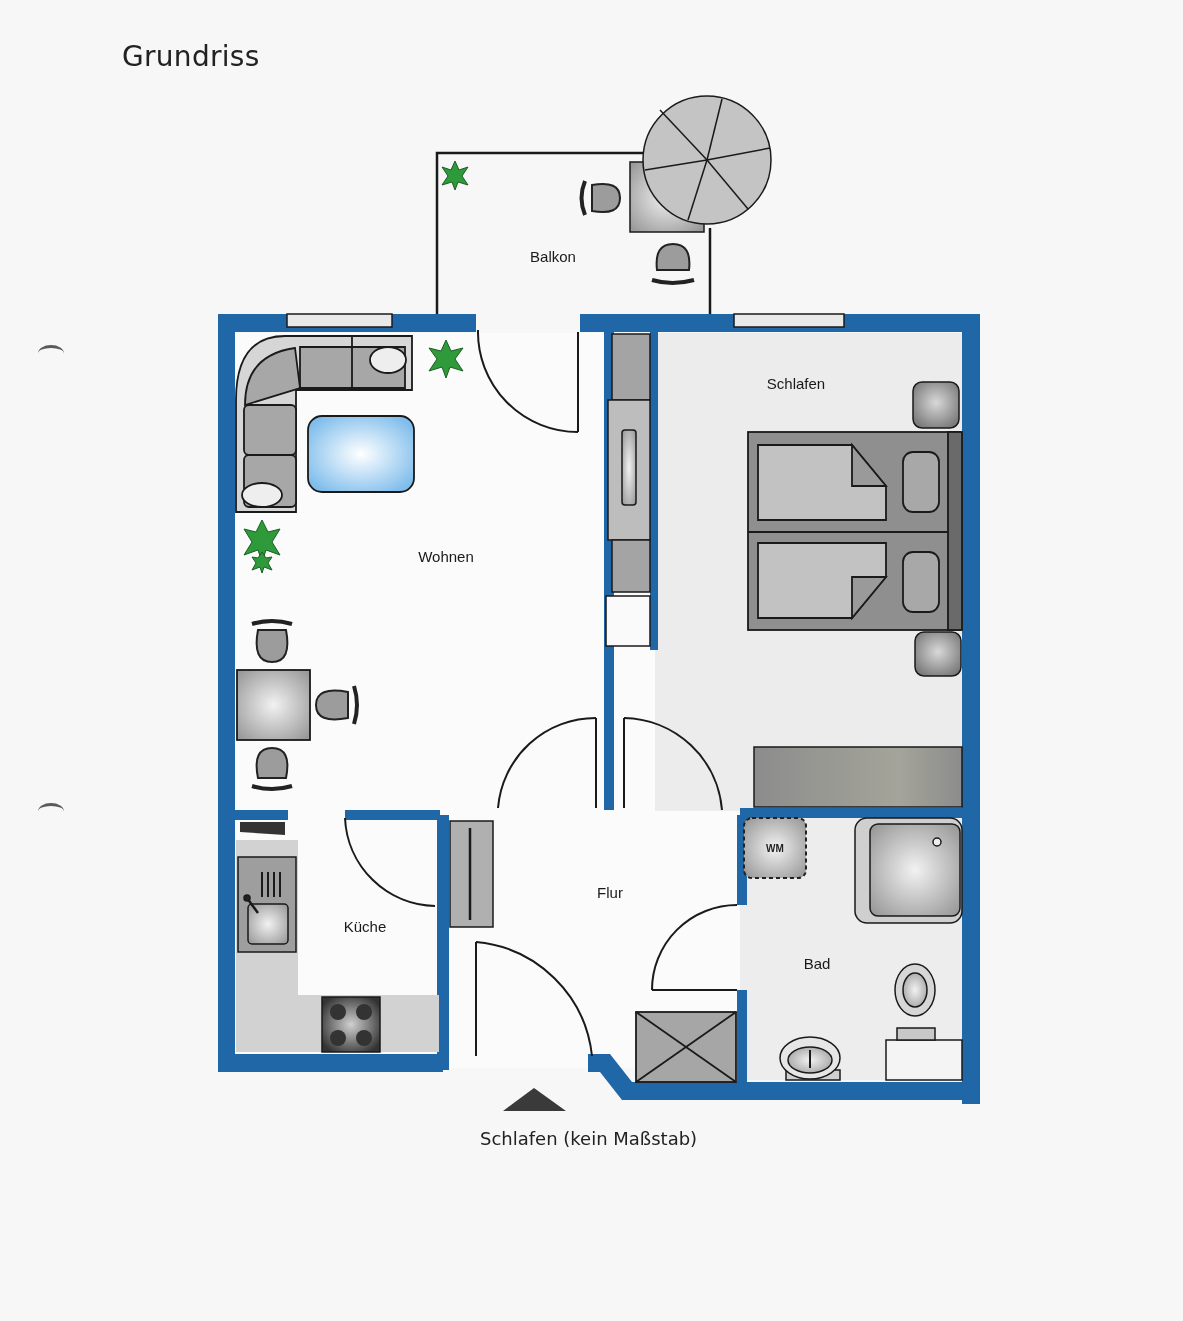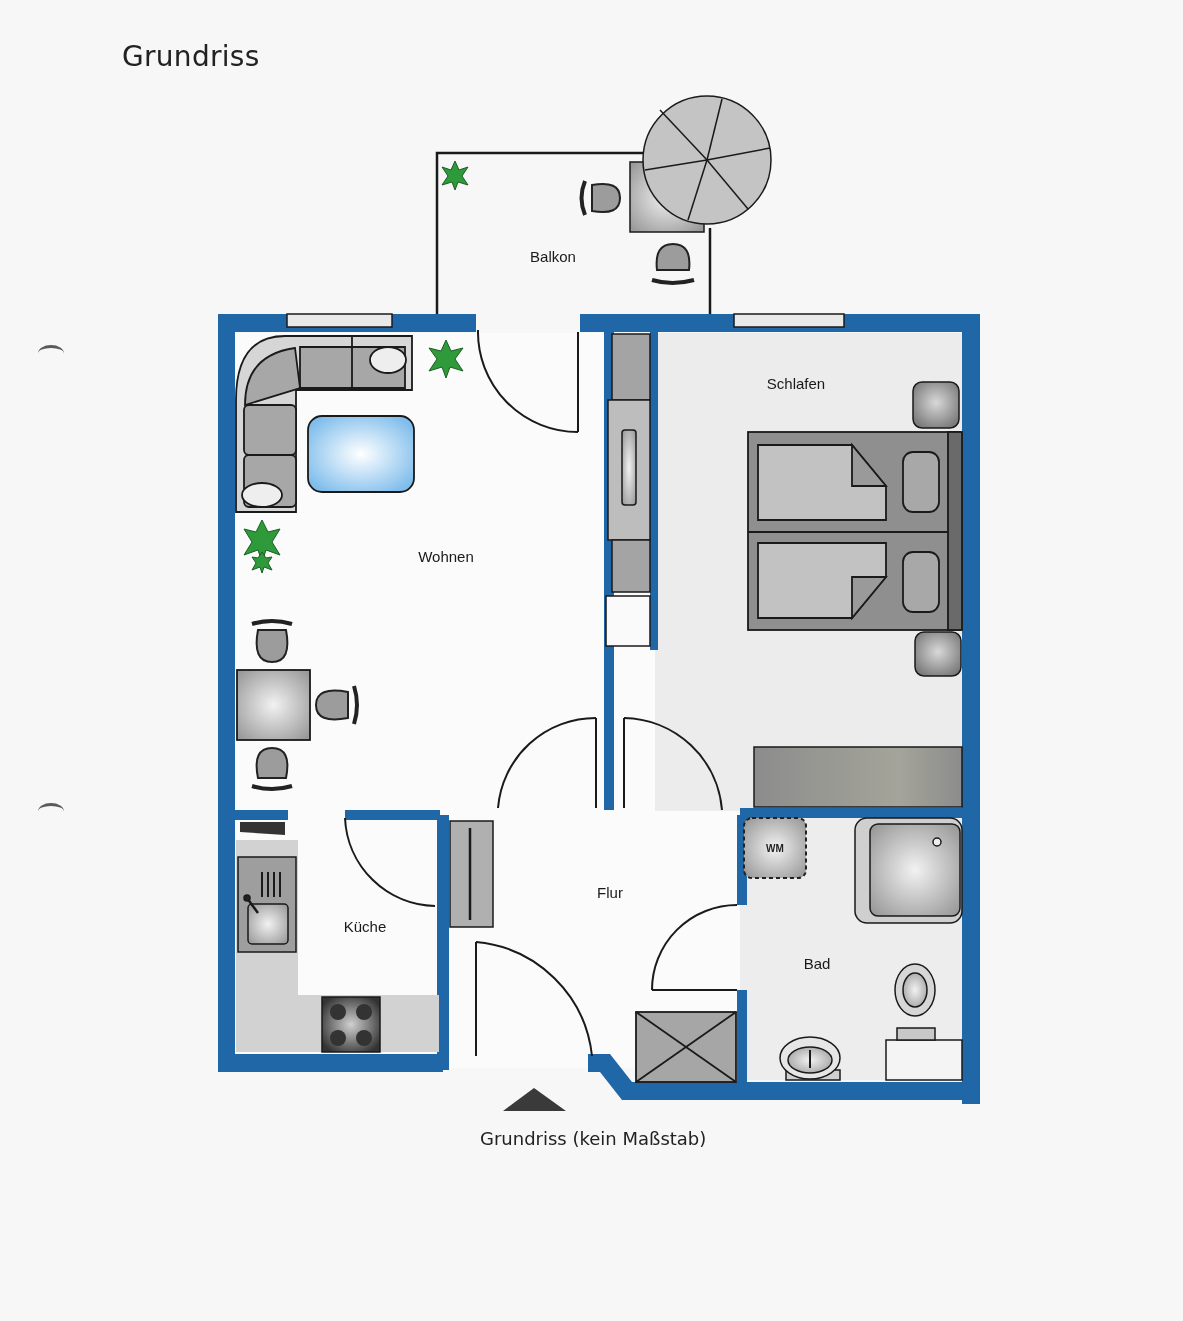"Grundriss (kein Maßstab)" div.caption { text: Grundriss -> Schlafen }
